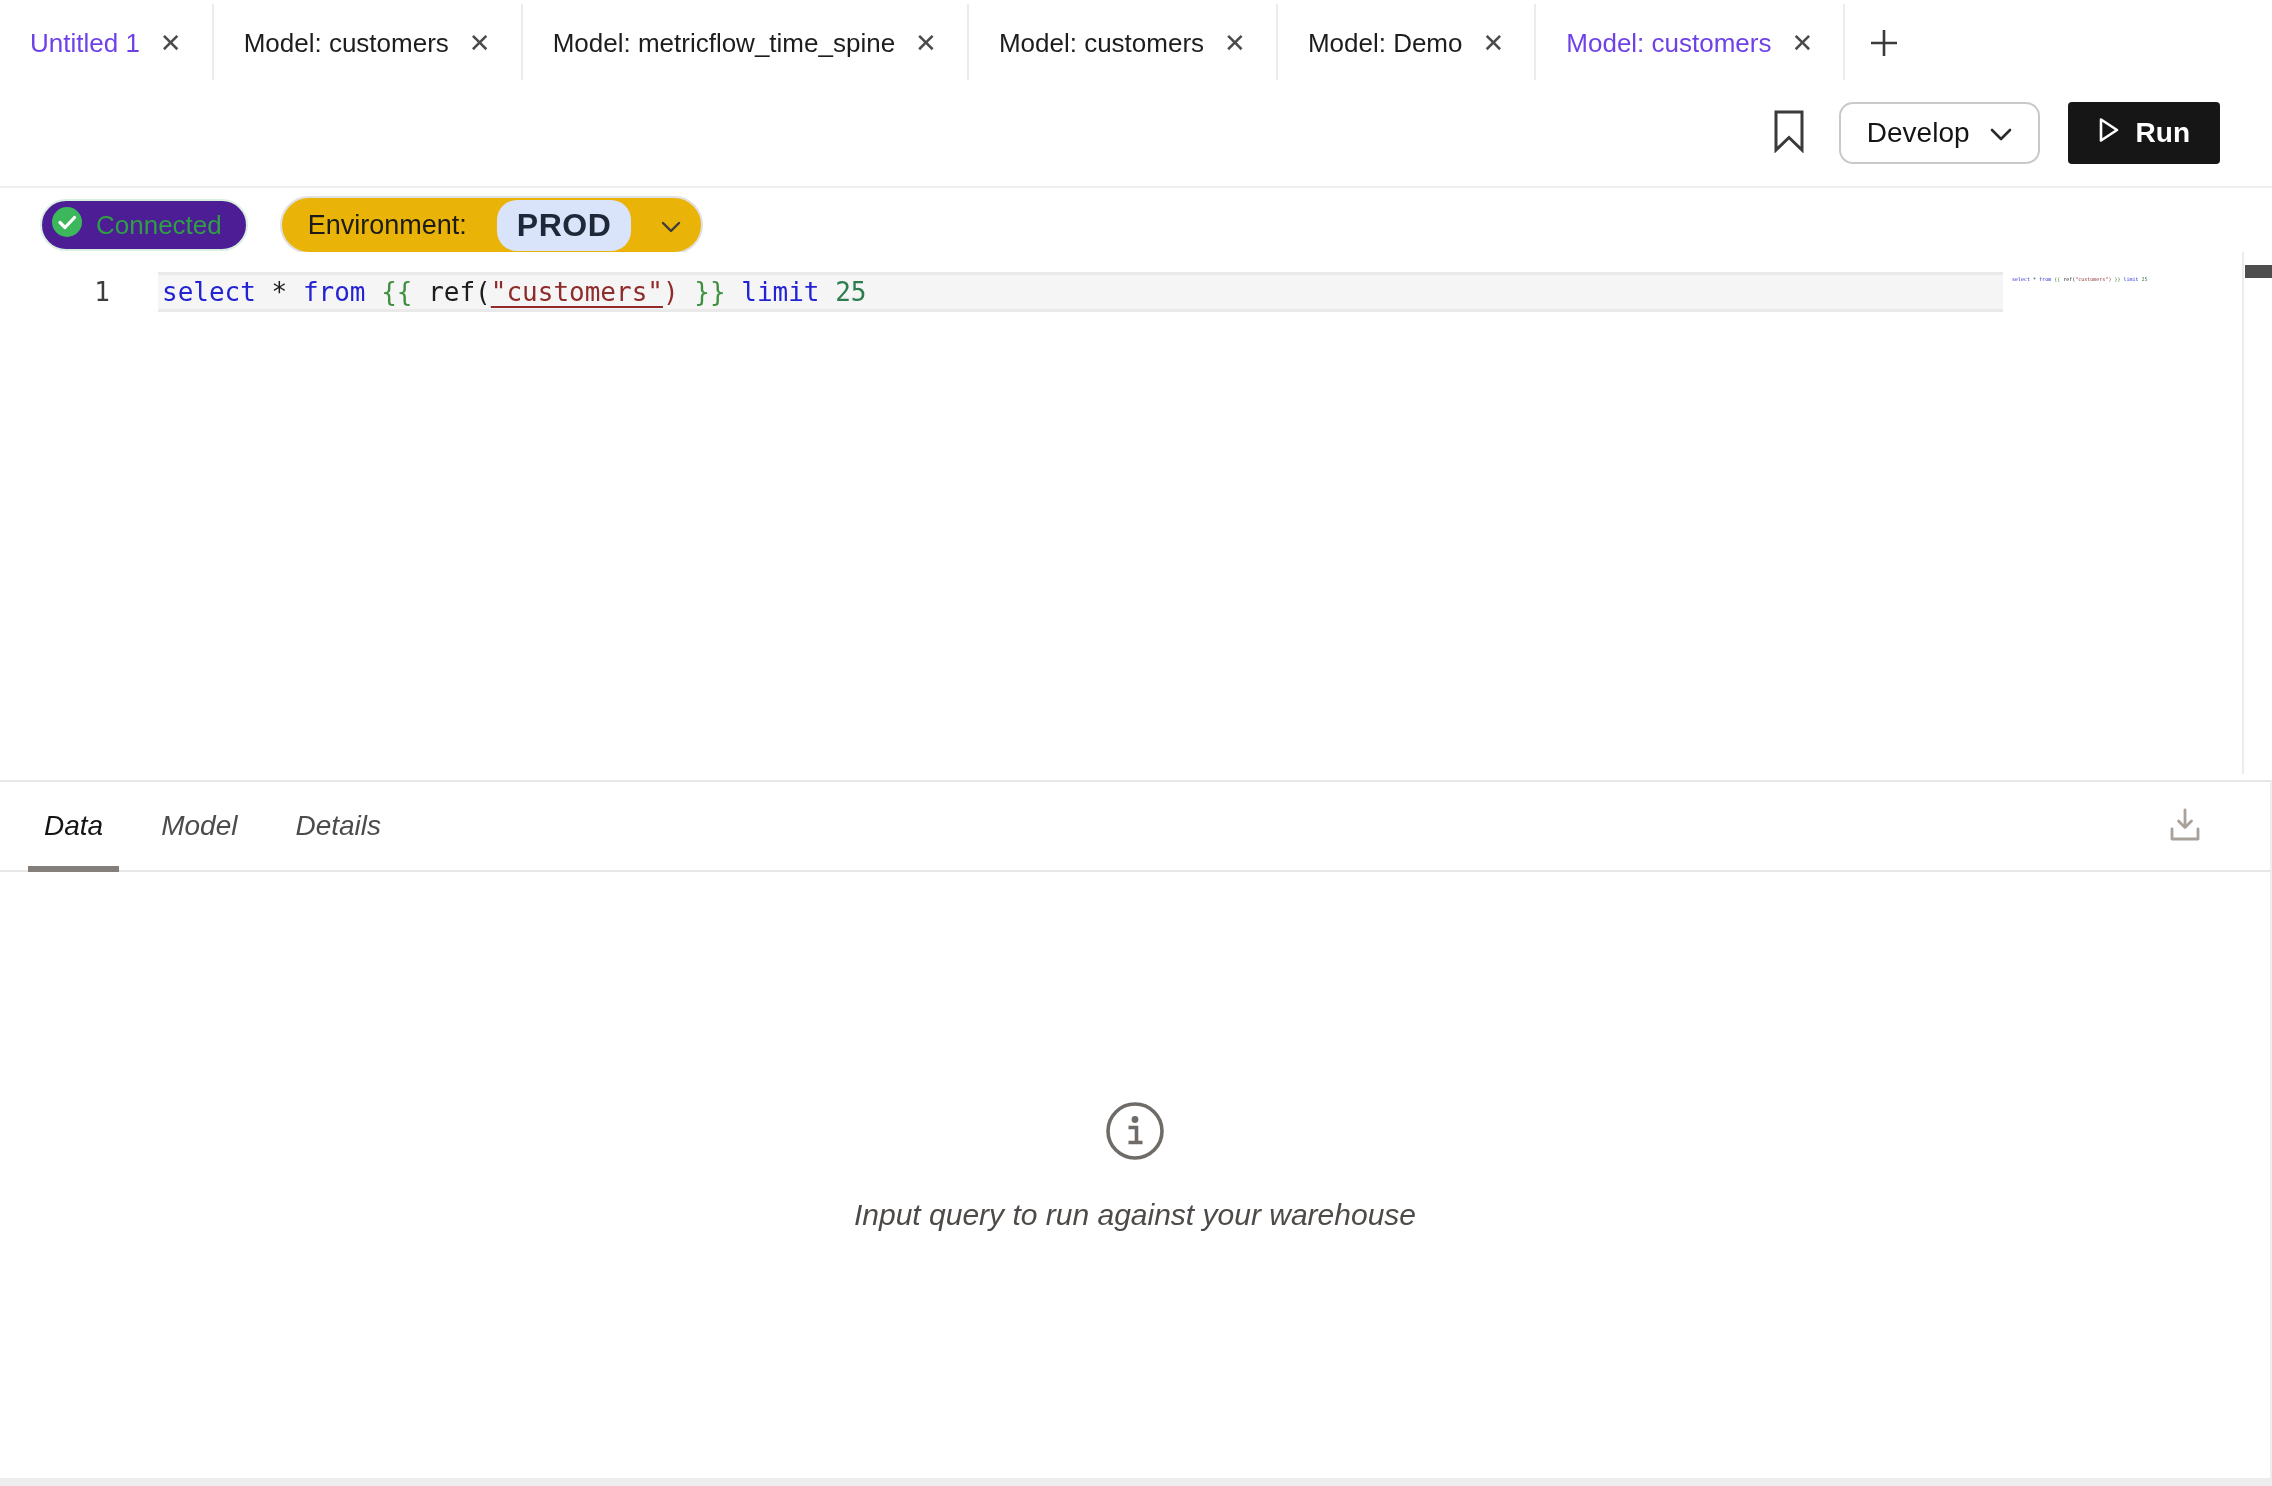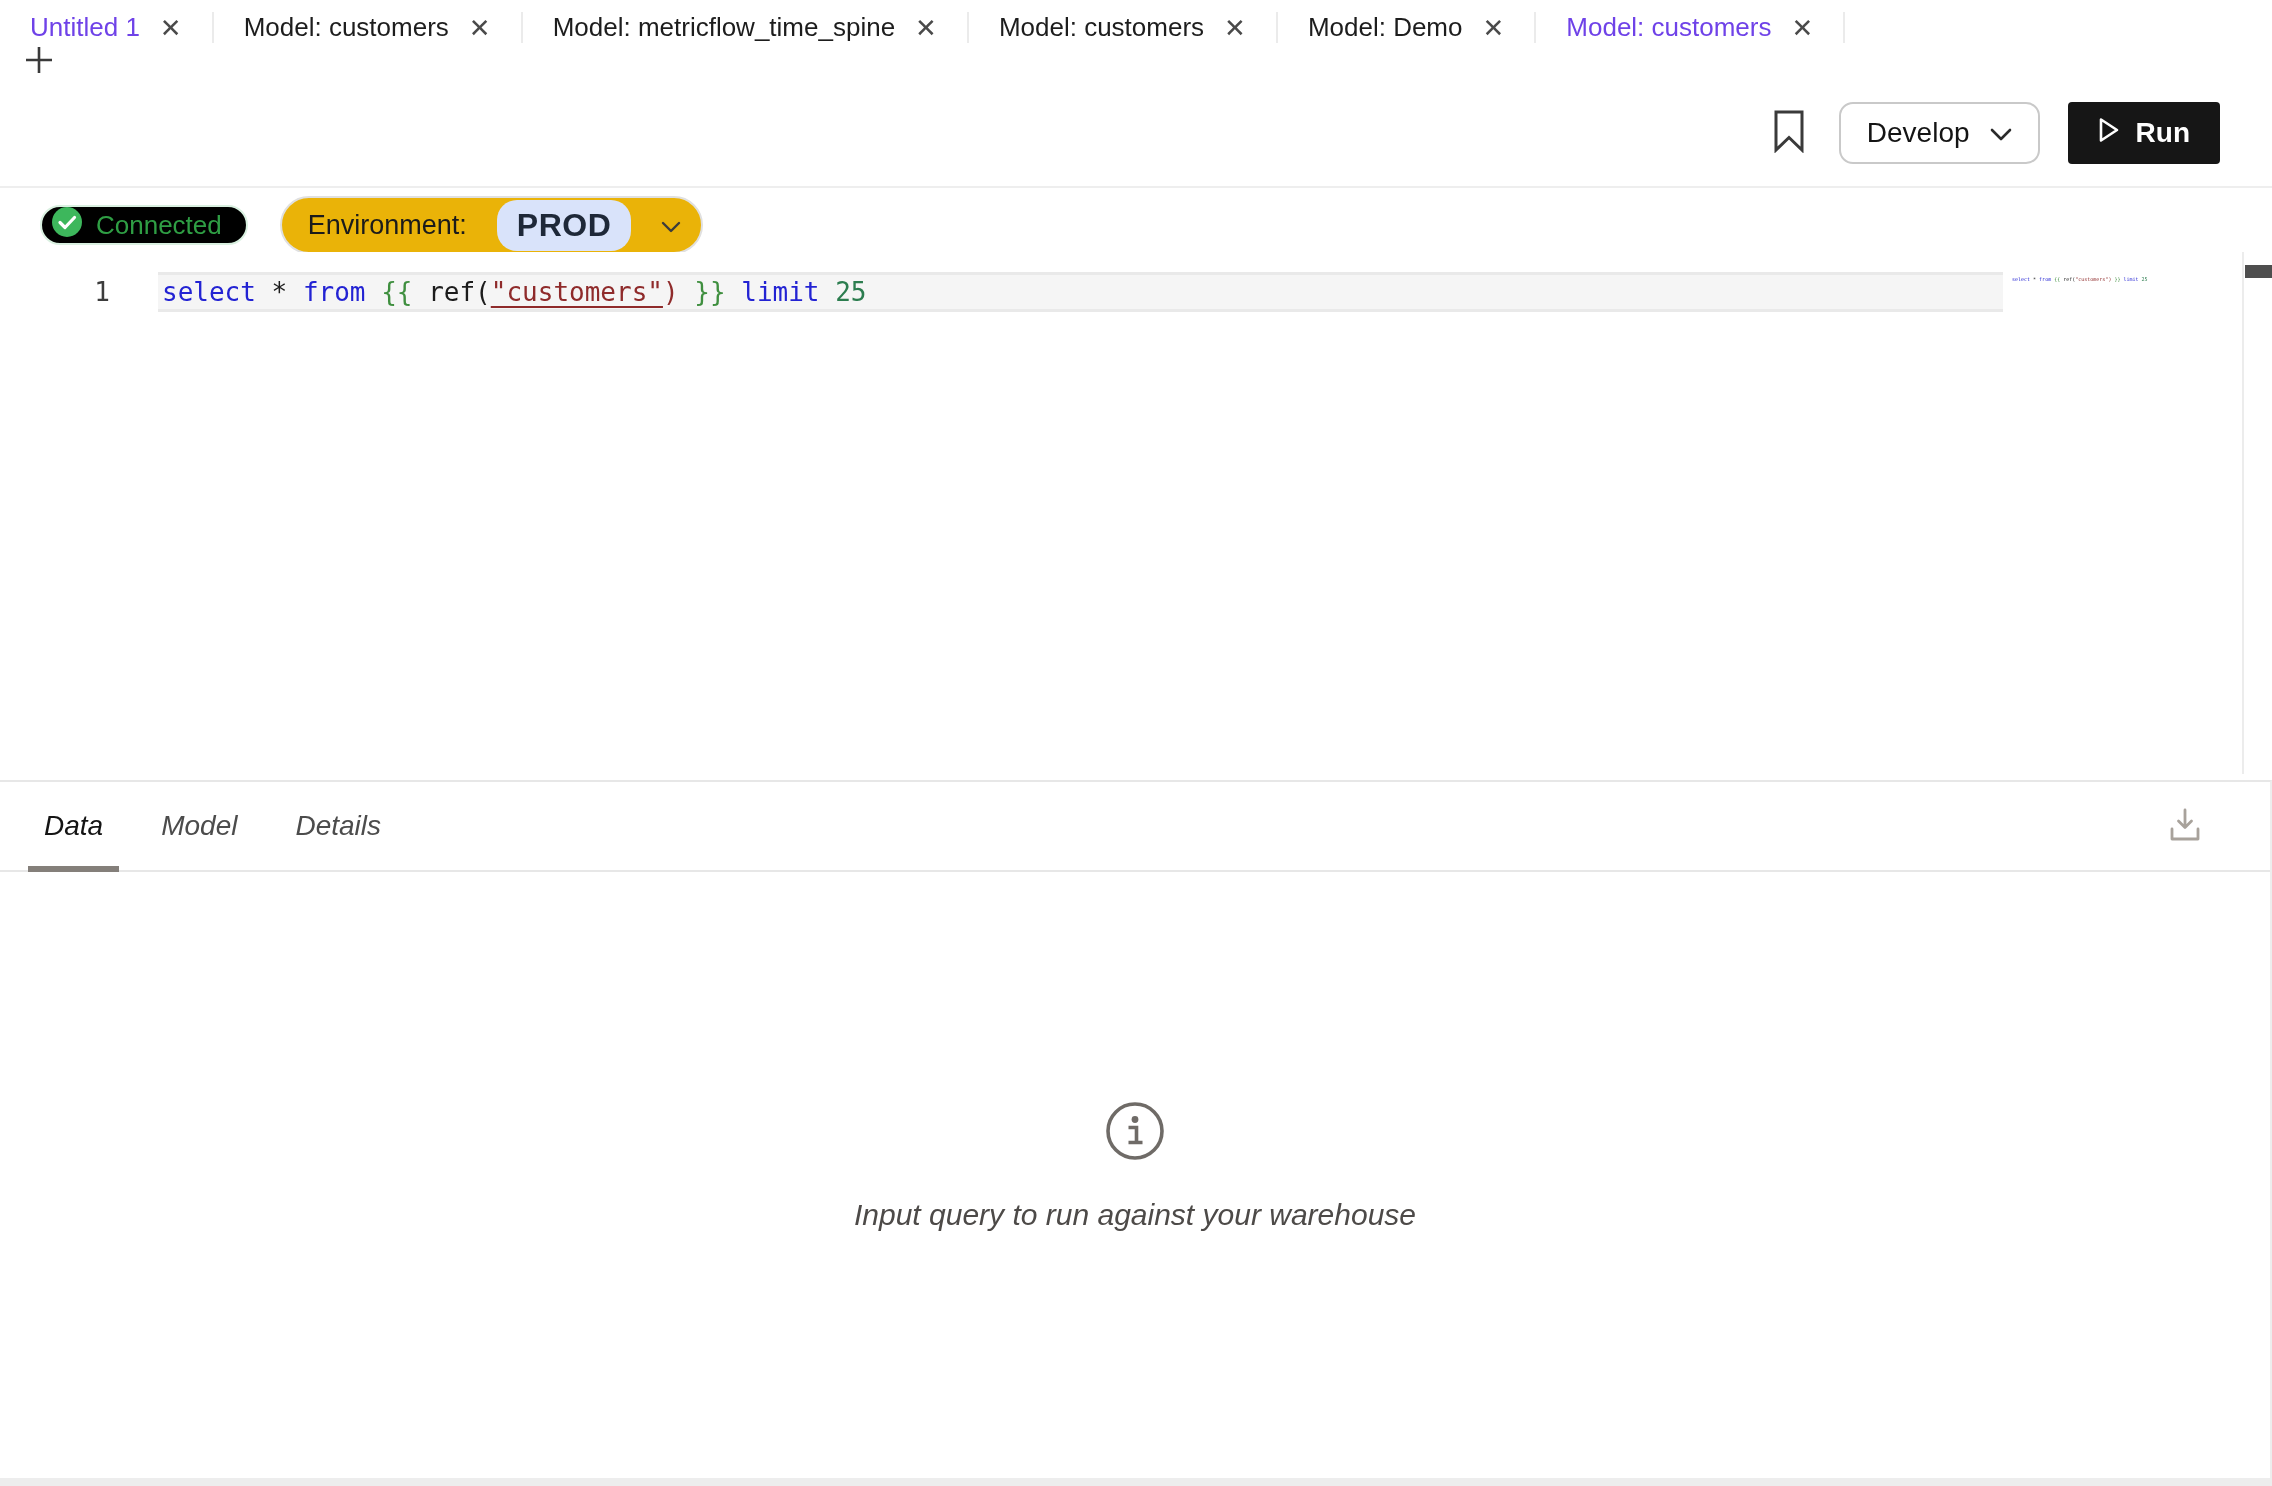"Untitled 1" .tab-bar { flex-direction: column -> none; top: 12px -> 4px }
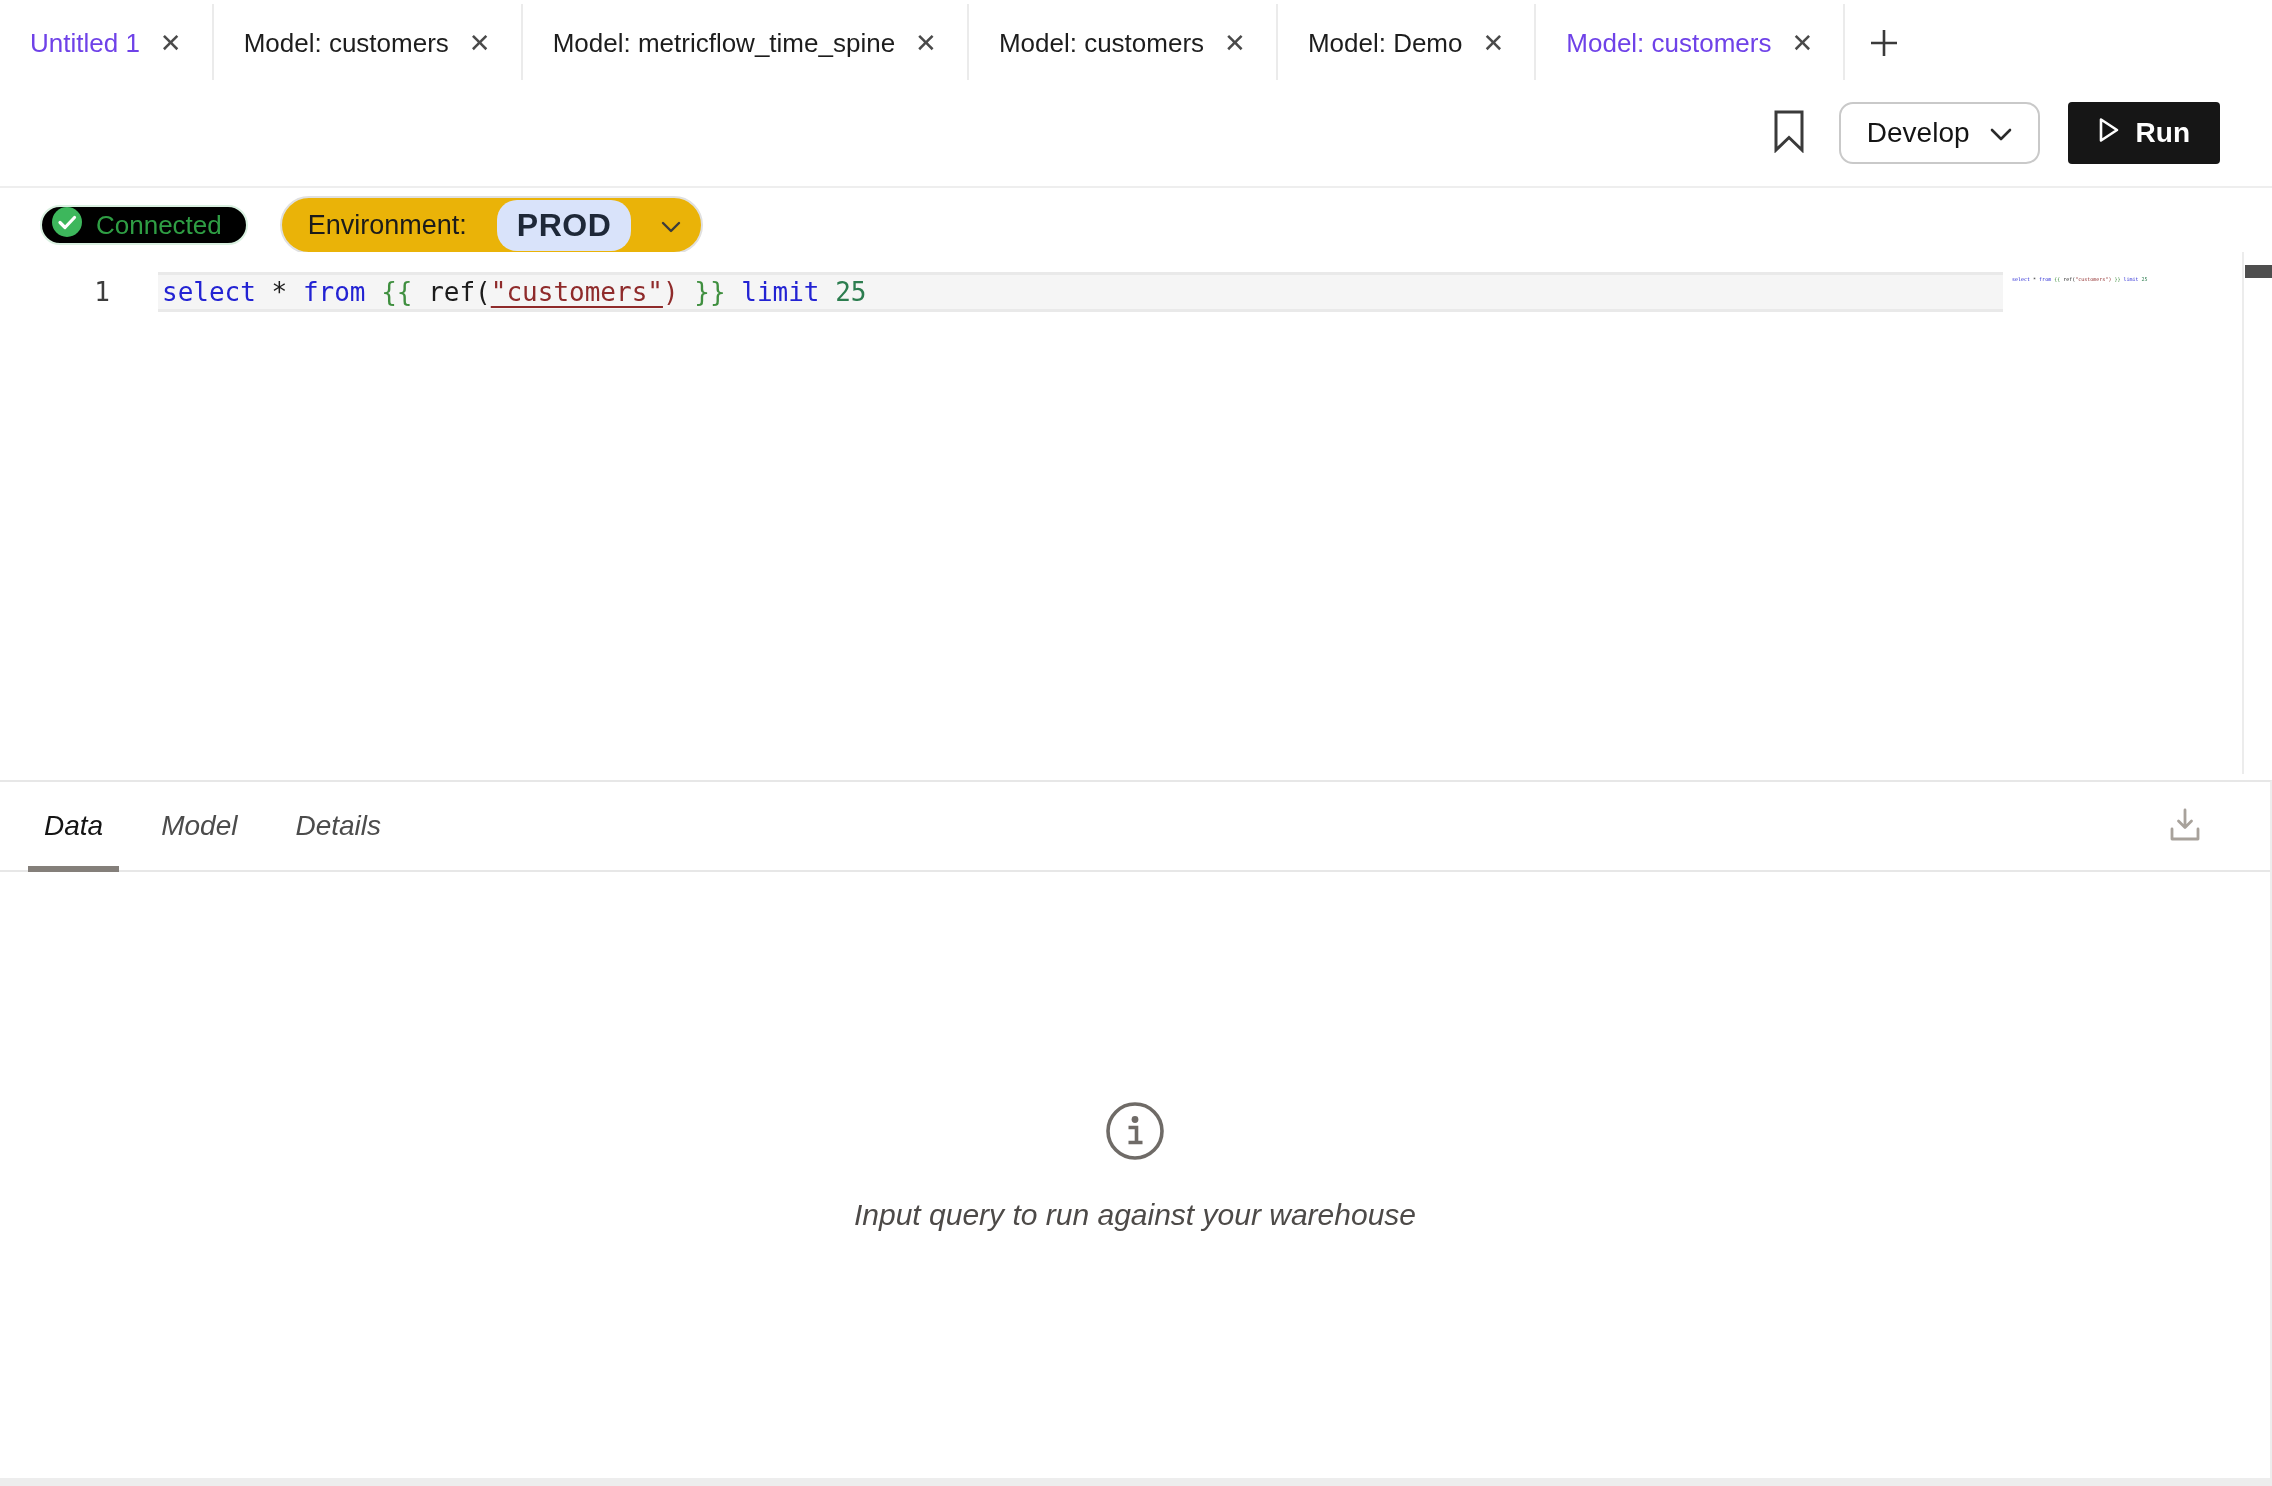"Connected" .badge-connected { background: #000000 -> #4c1d95; height: 40px -> 52px }
